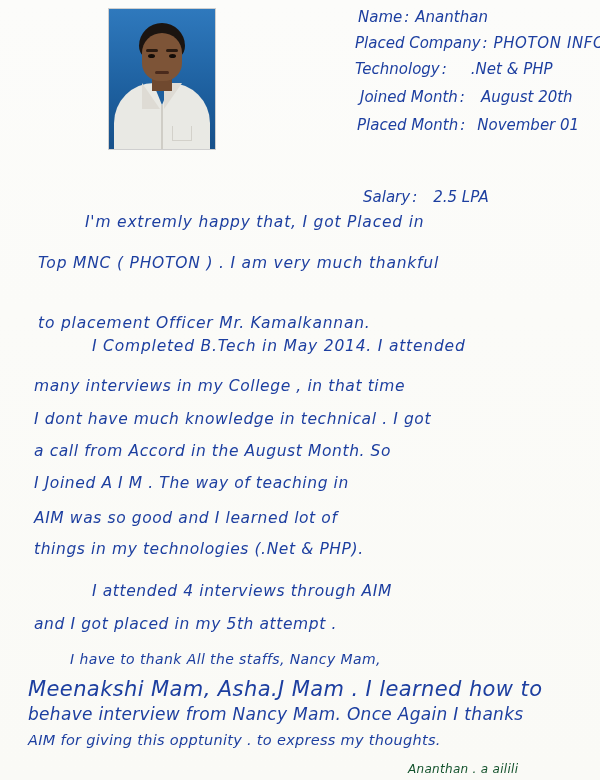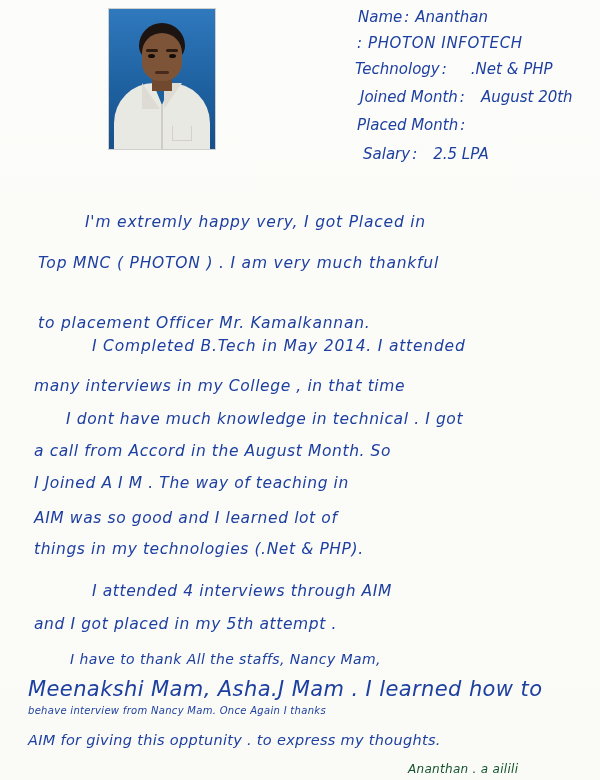"Placed Company" span.field-label { html: none -> <span>Placed Company</span> }
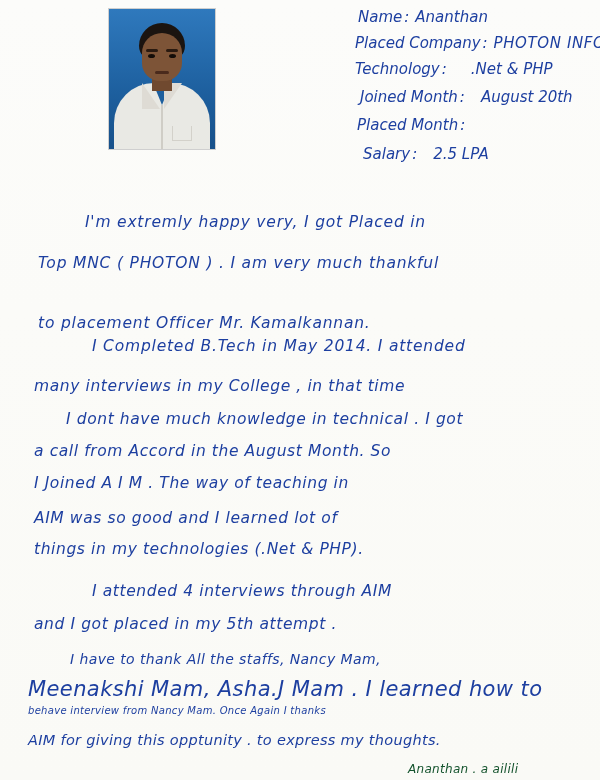"November 01" span.field-value { html: none -> <span>November 01</span> }
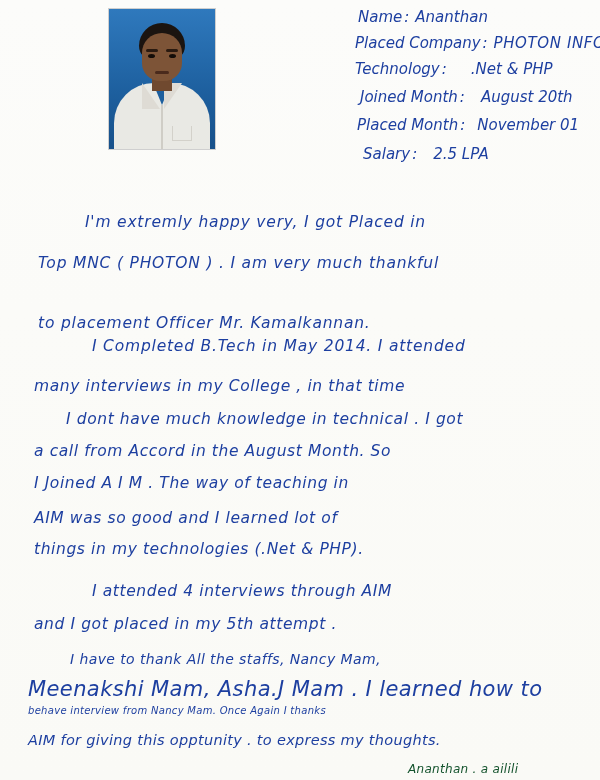"2.5 LPA" span.field-value { margin-top: none -> 43px }
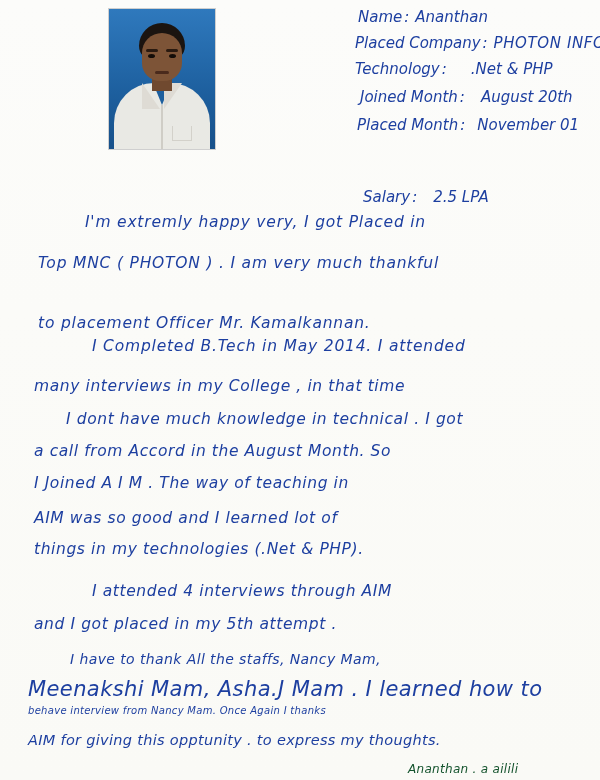"I'm extremly happy very, I" div.hw { text: very -> that }
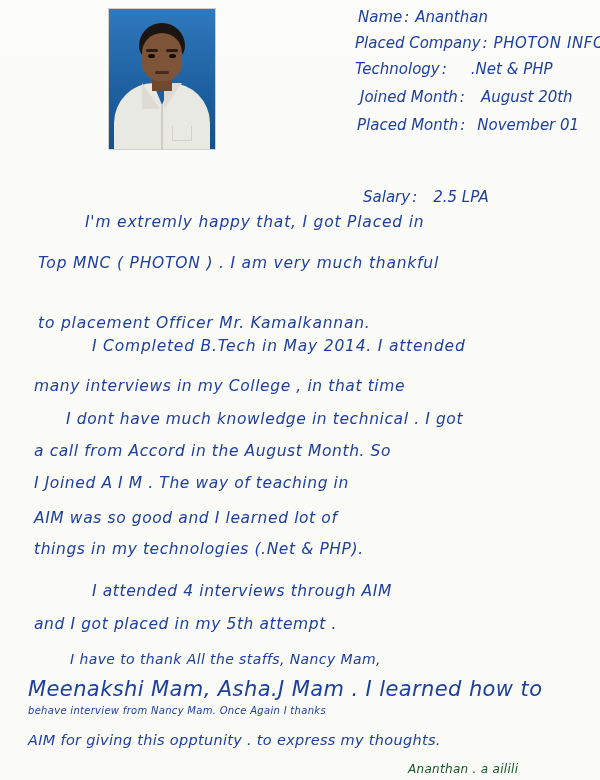"I dont have much knowledge" div.hw { margin-left: 32px -> none }
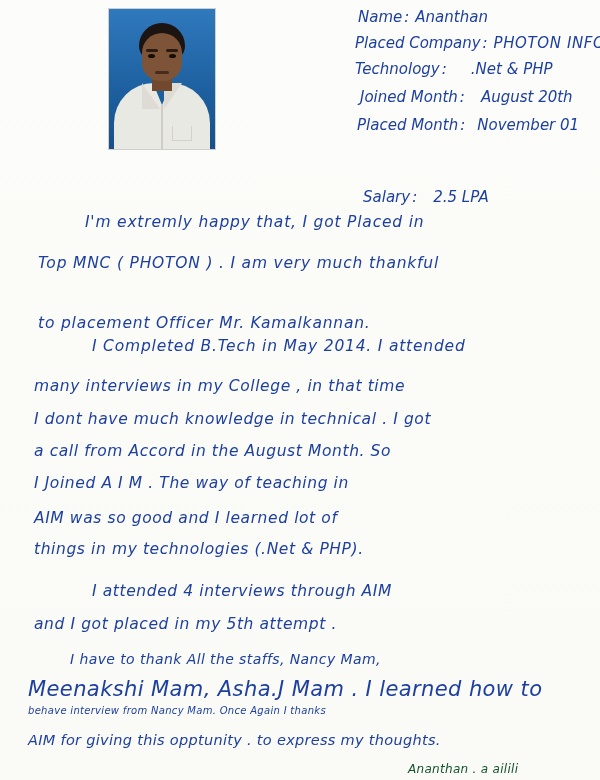"behave interview from Nancy Mam." div.hw { font-size: 10px -> 17px }
